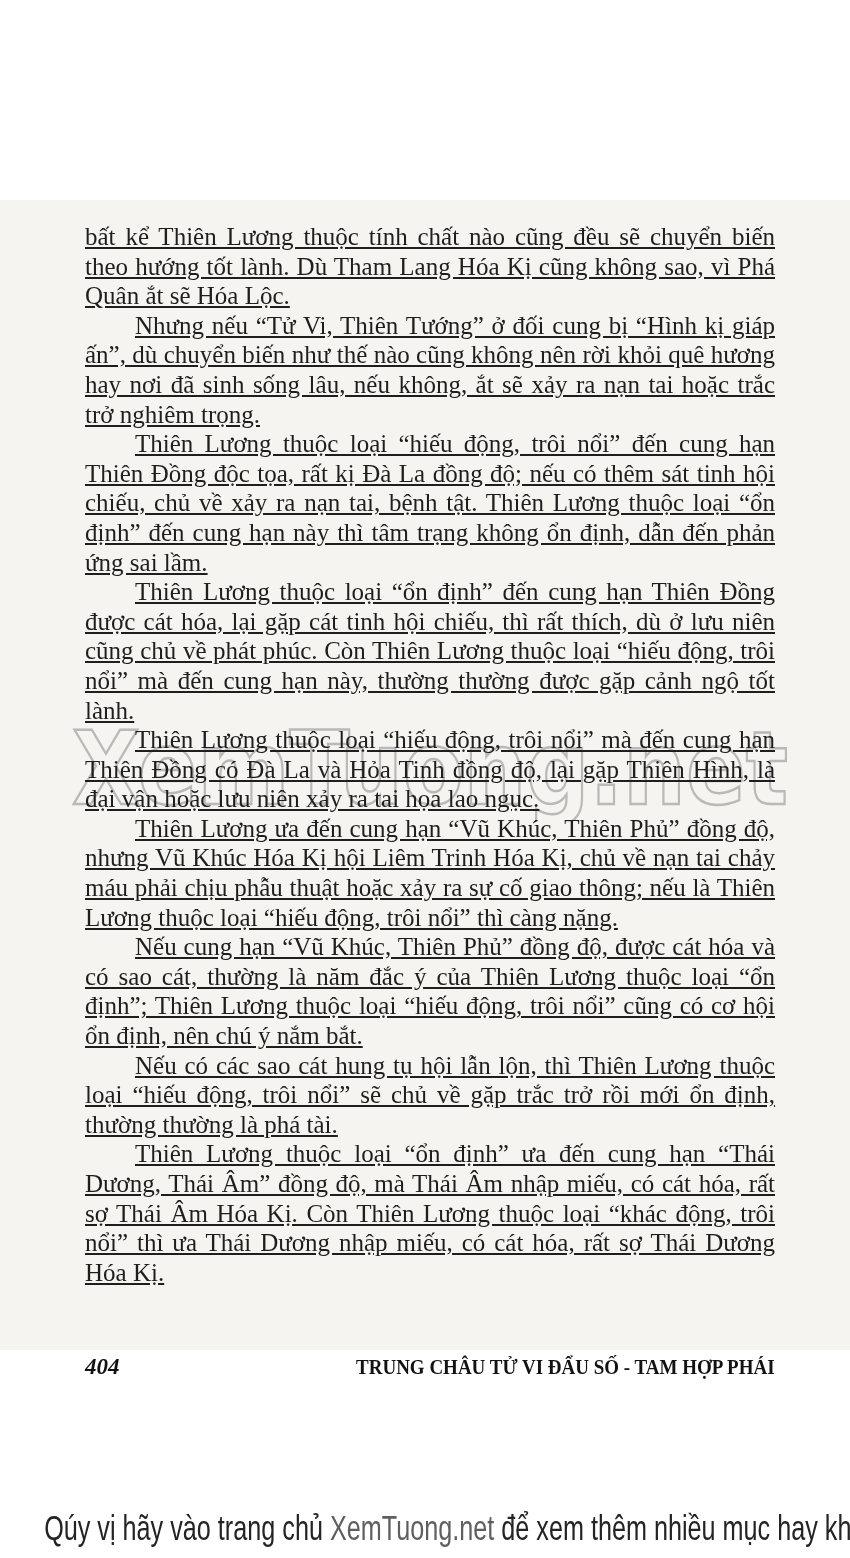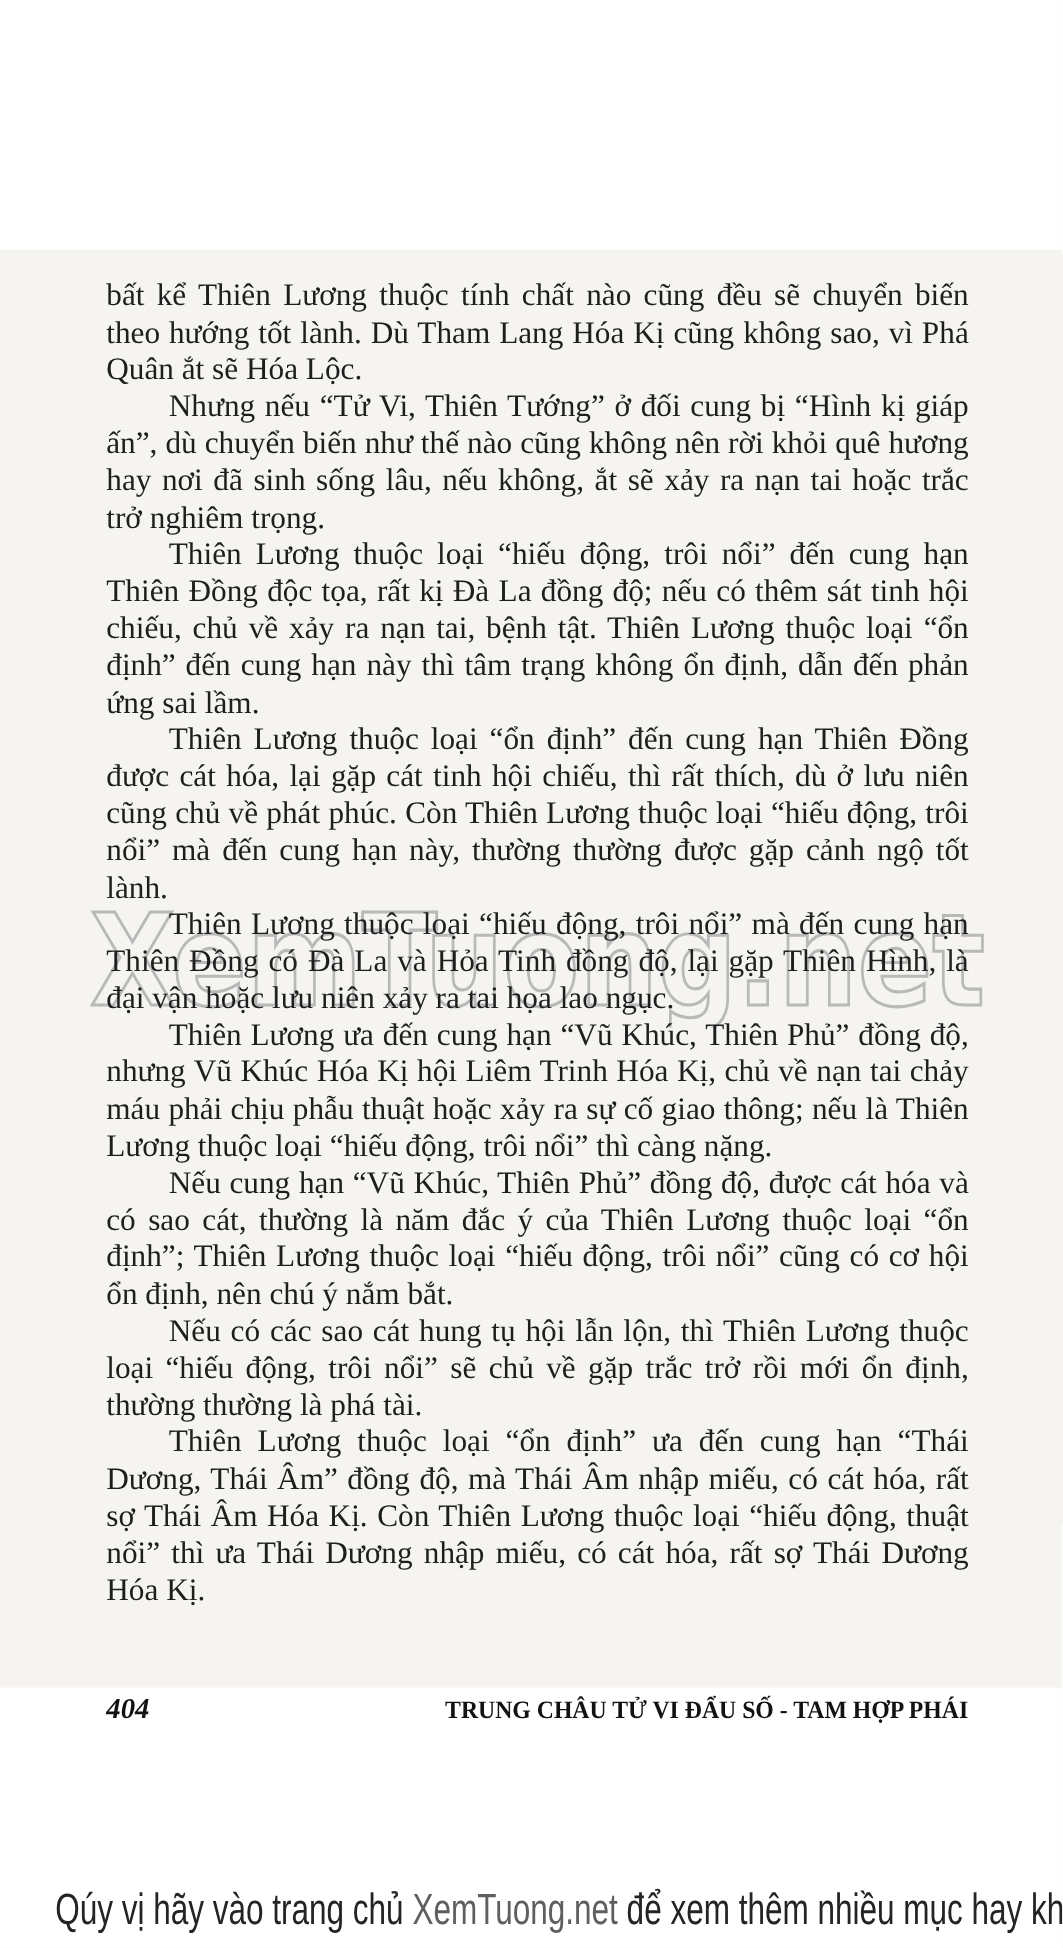"bất kể Thiên Lương thuộc" .body-text { text-decoration: none -> underline }
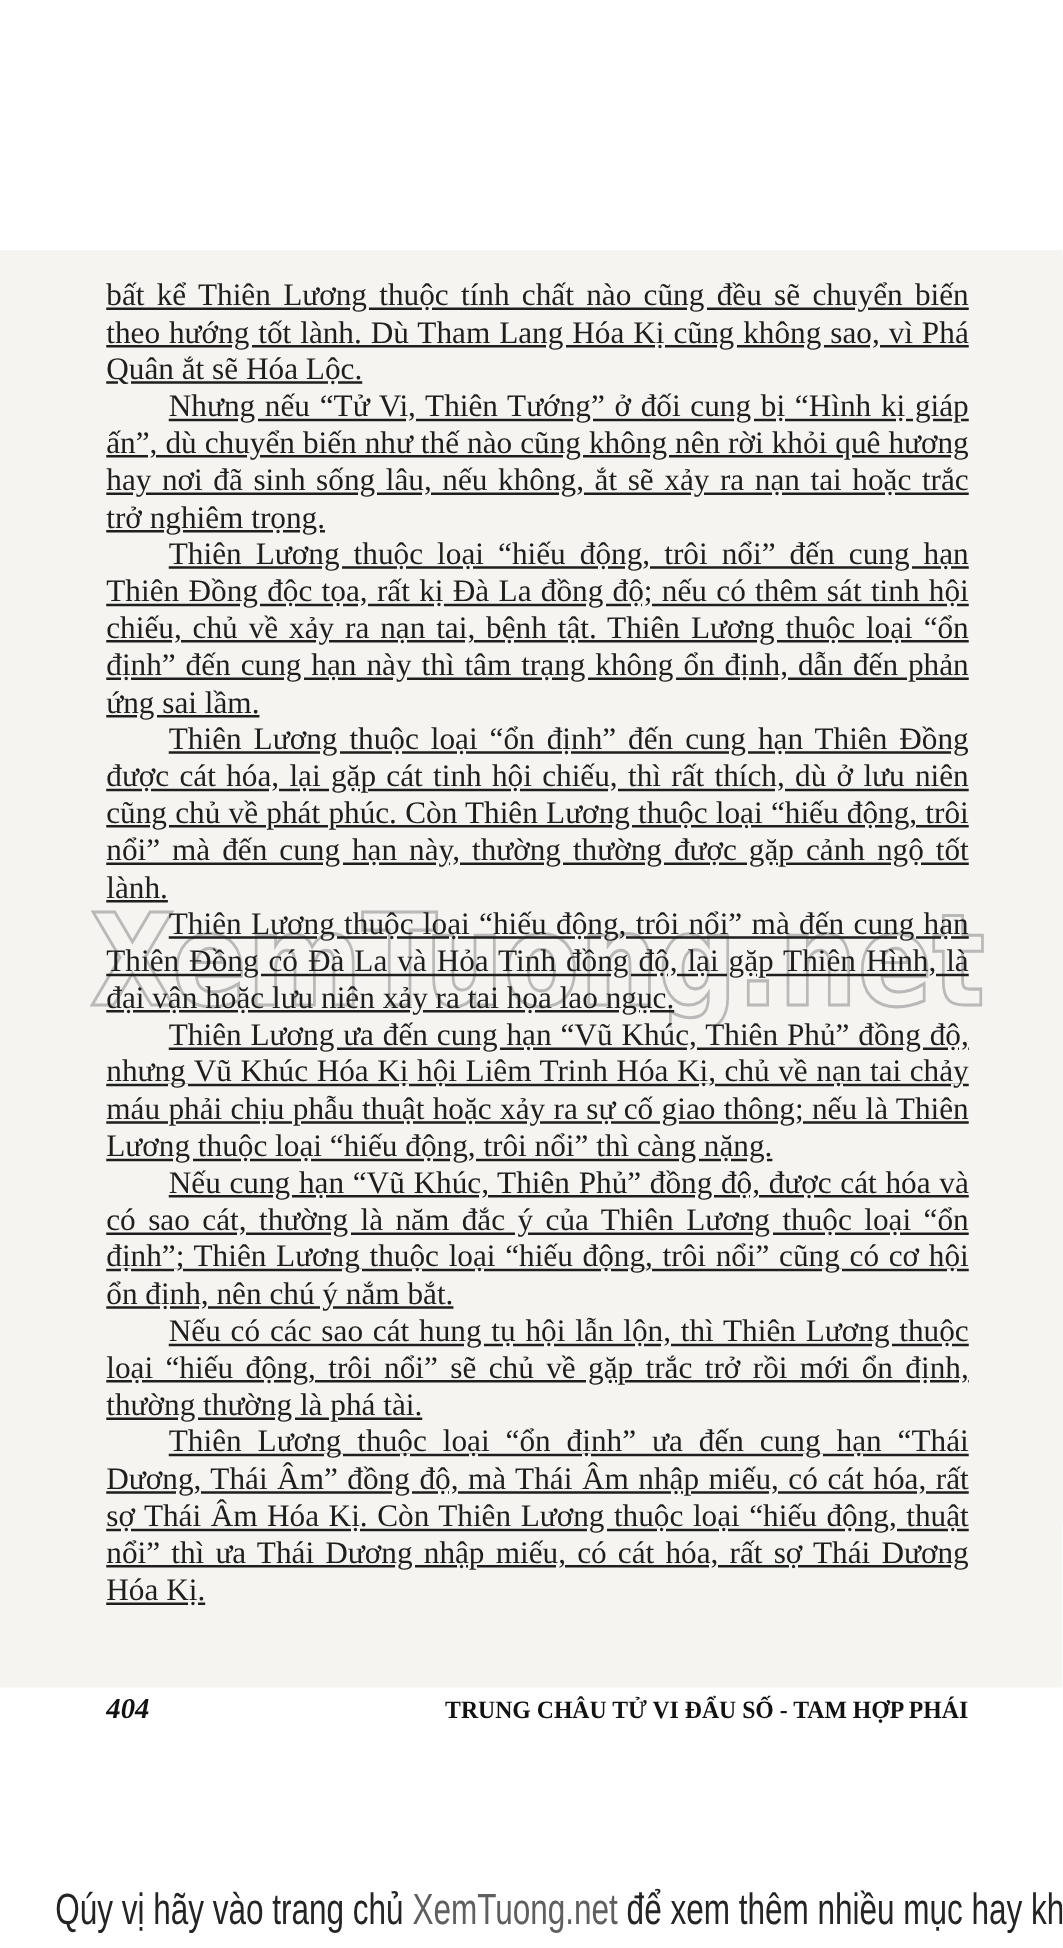"Thiên Lương thuộc loại “ổn định” ưa" p.para { text: hiếu động, thuật -> khác động, trôi }
